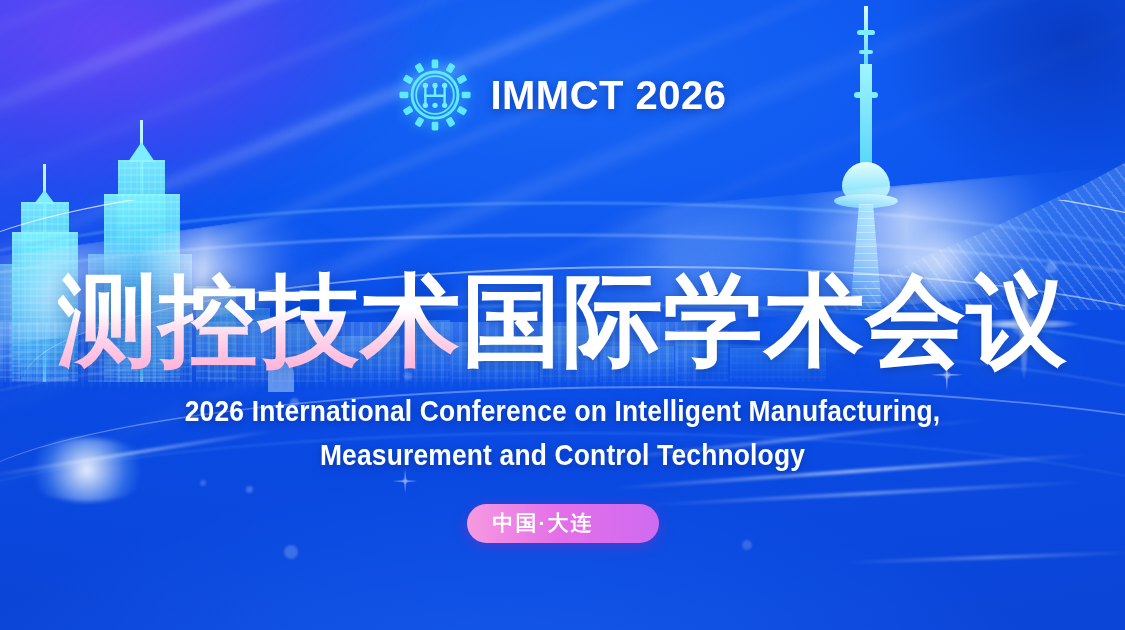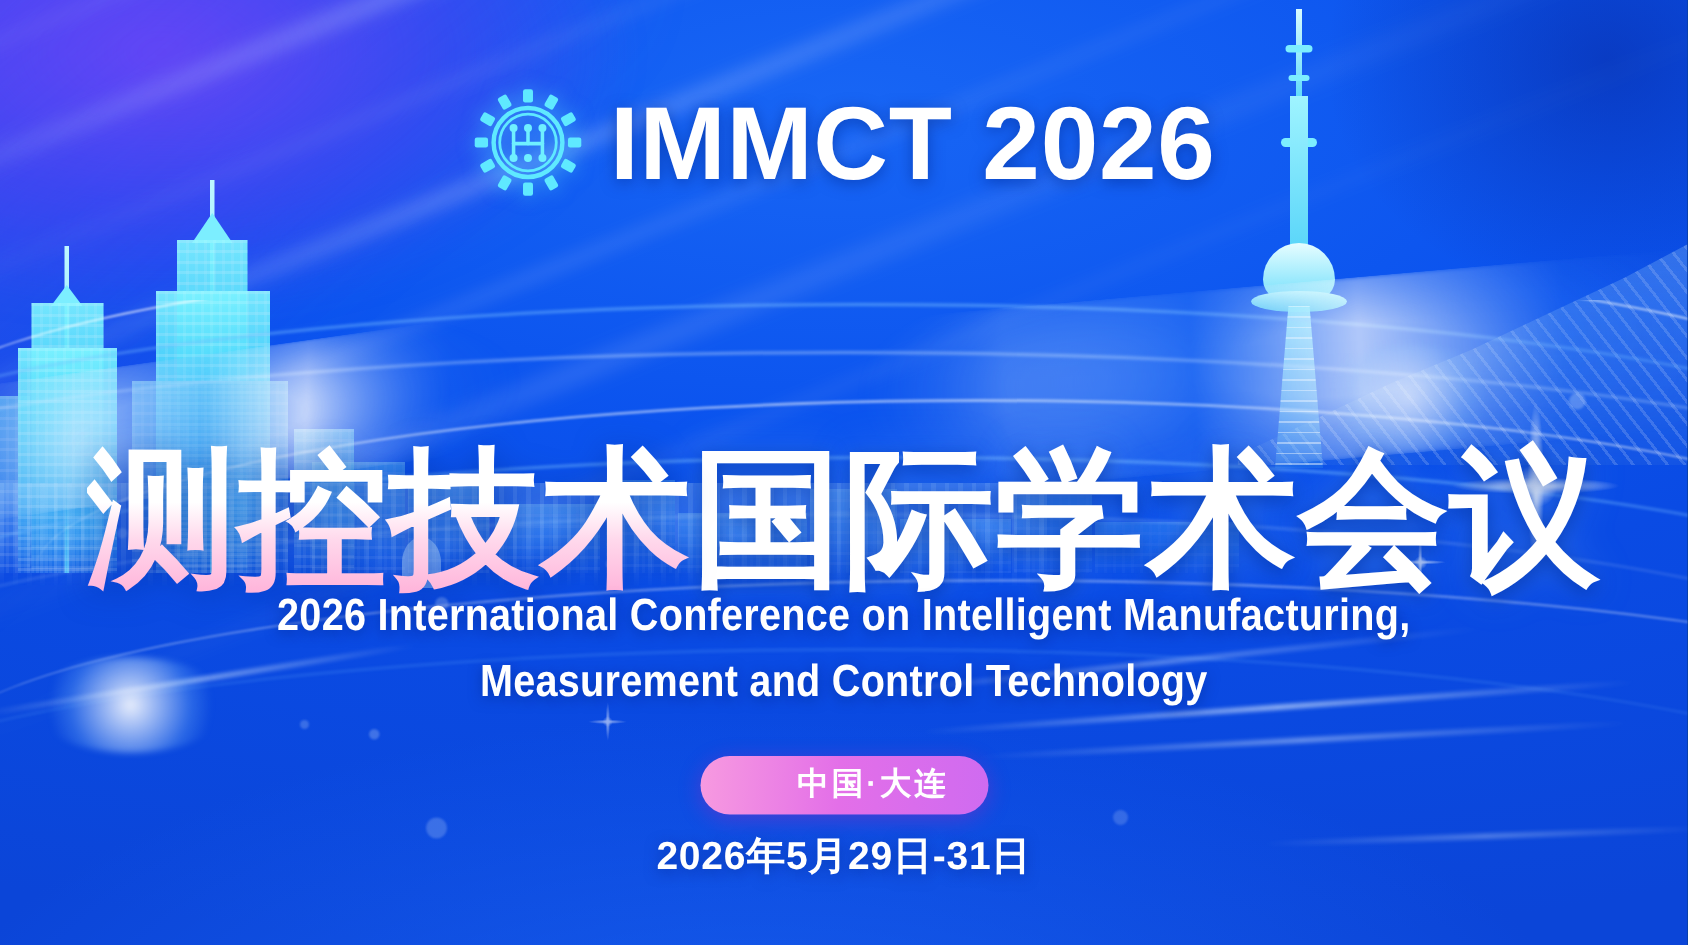"IMMCT 2026" .immct { font-size: 69px -> 40px }
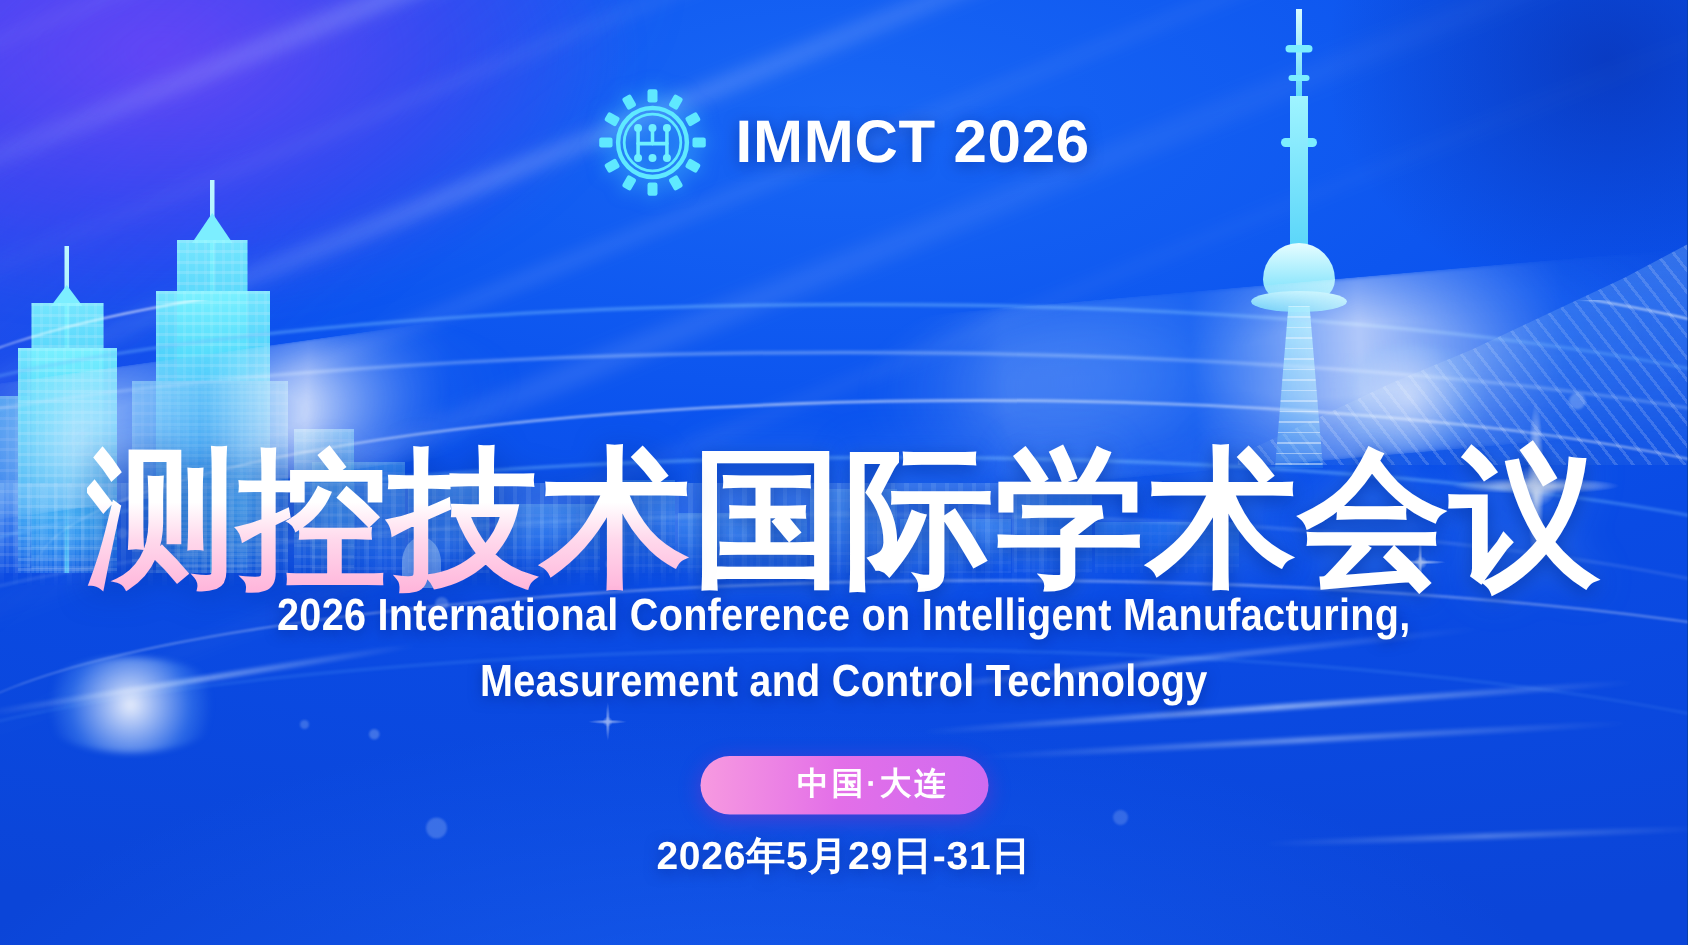"测控技术国际学术会议" .cn2 { top: 296px -> 270px }
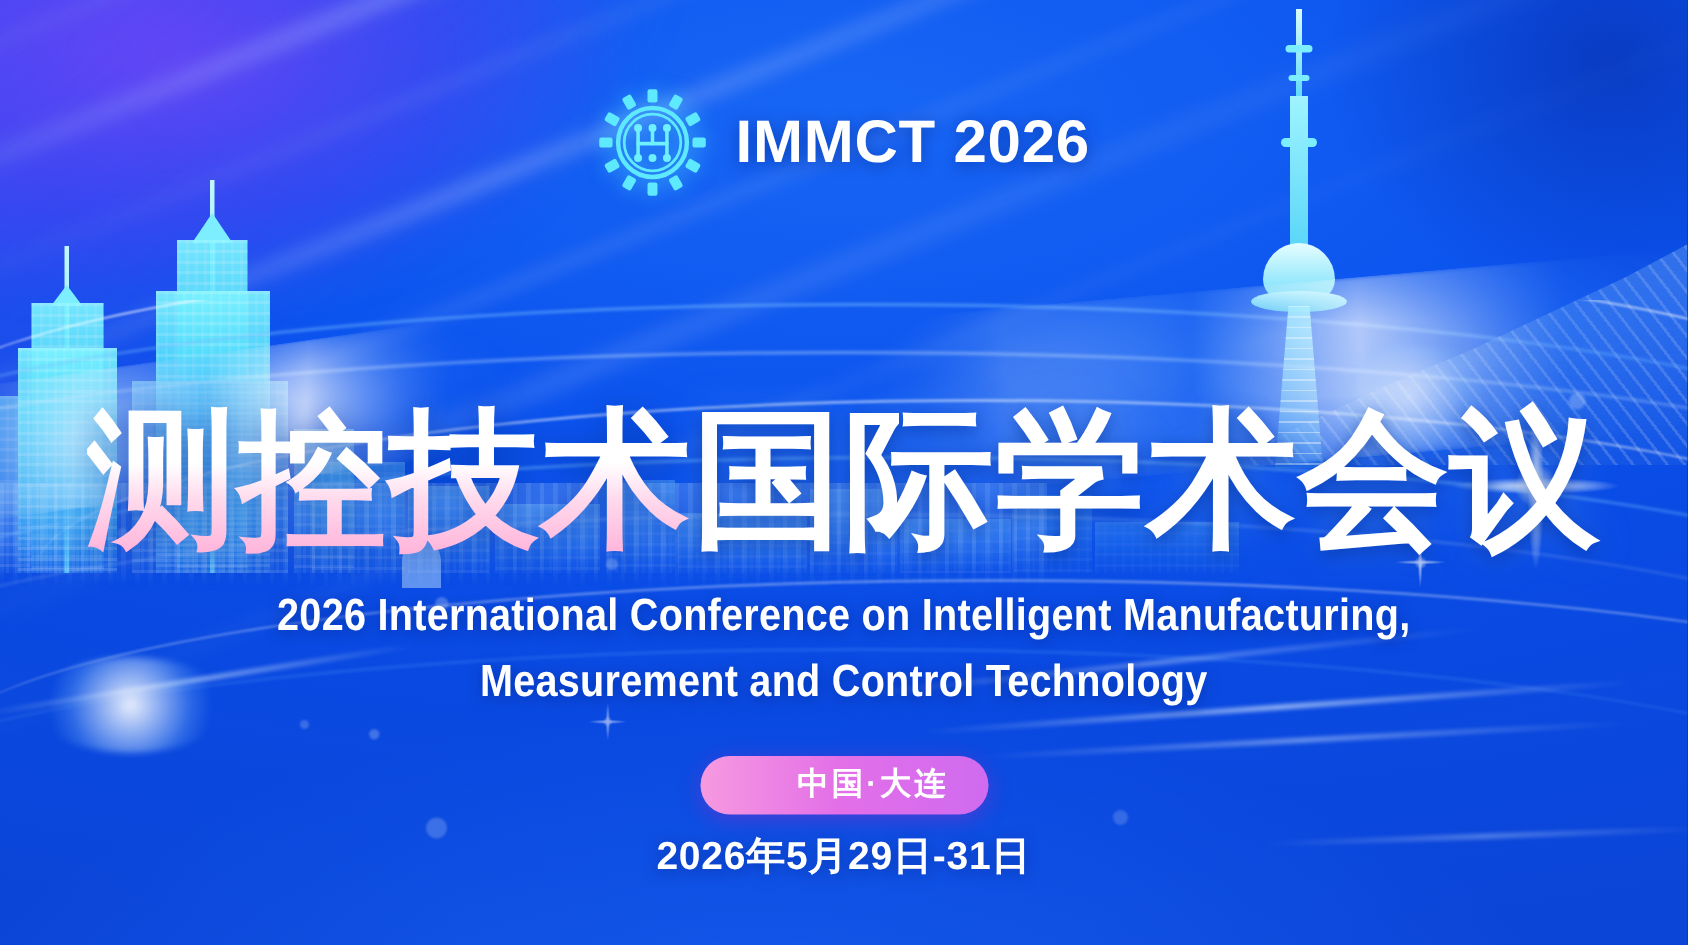"中国·大连" .badge { text-align: right -> left }
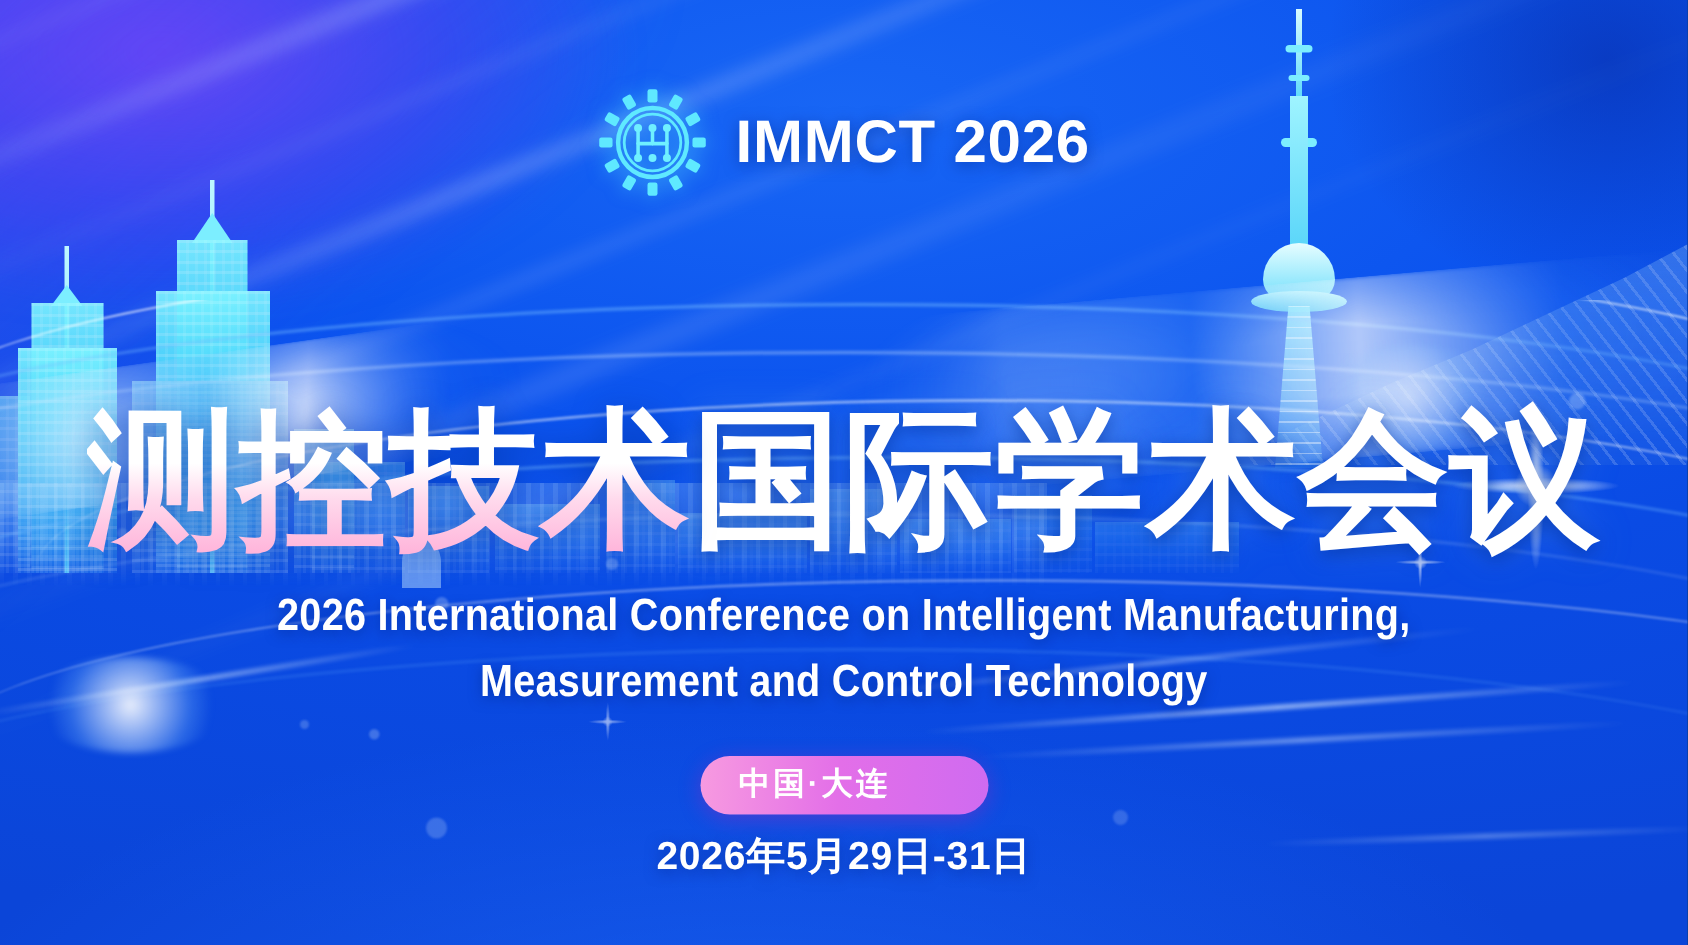"2026年5月29日-31日" div.date { html: <div>2026年5月29日-31日</div> -> none }
